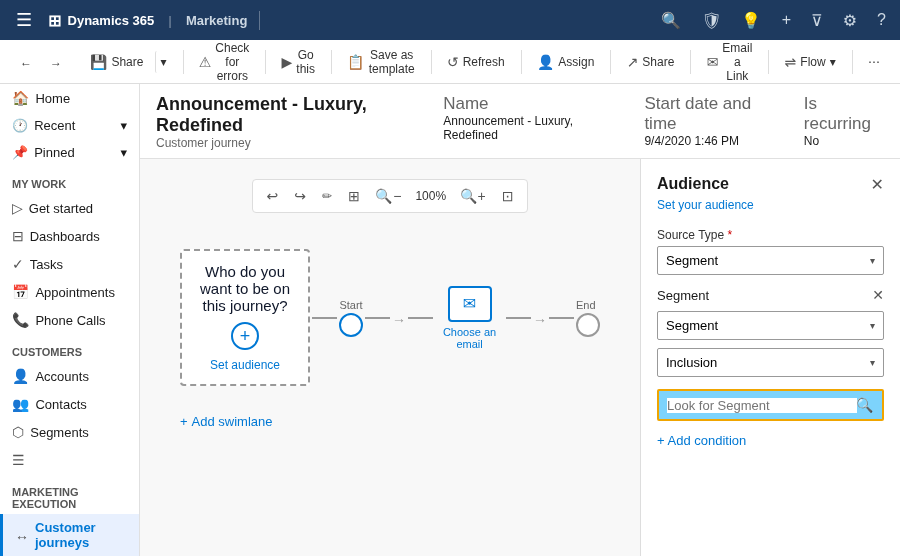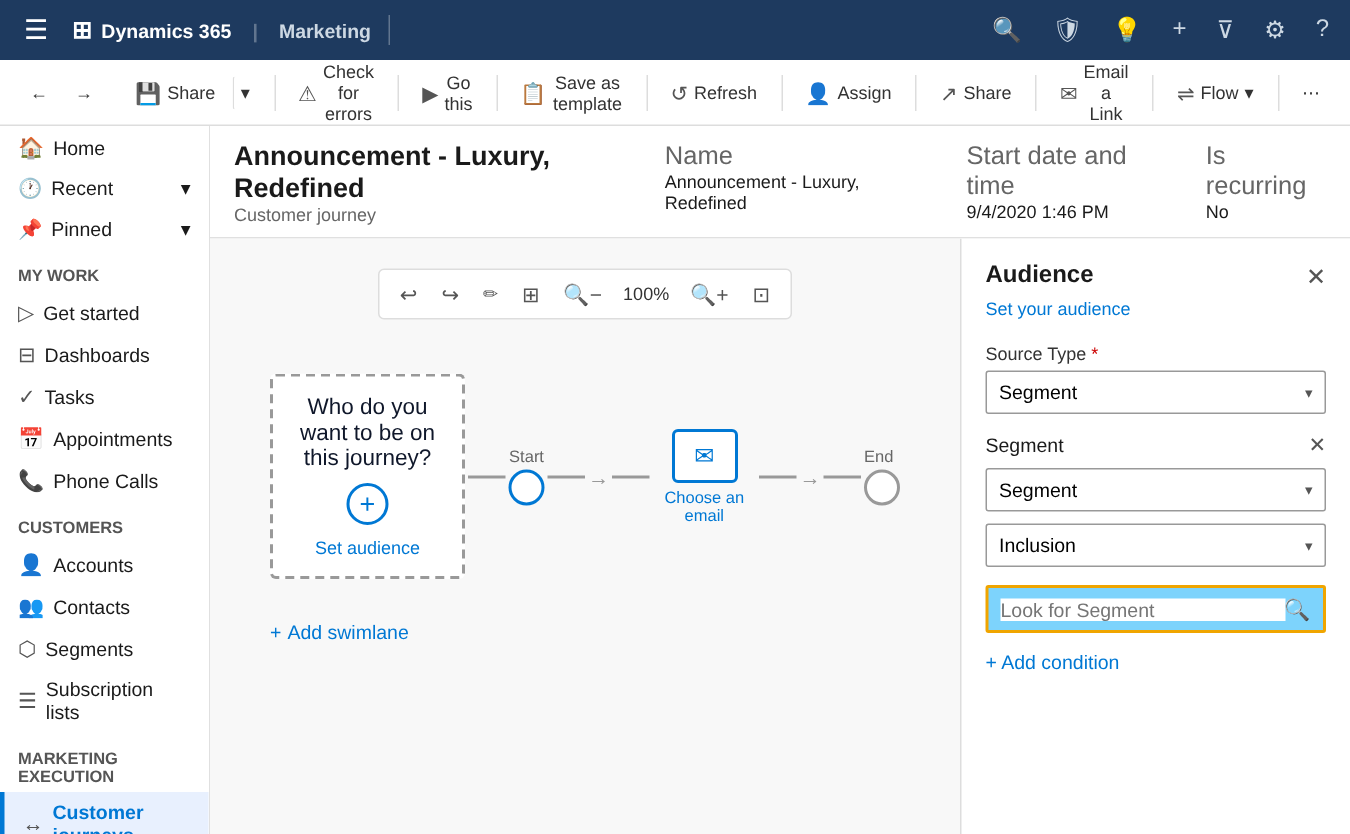"Subscription lists" span { html: <span>Subscription lists</span> -> none }
